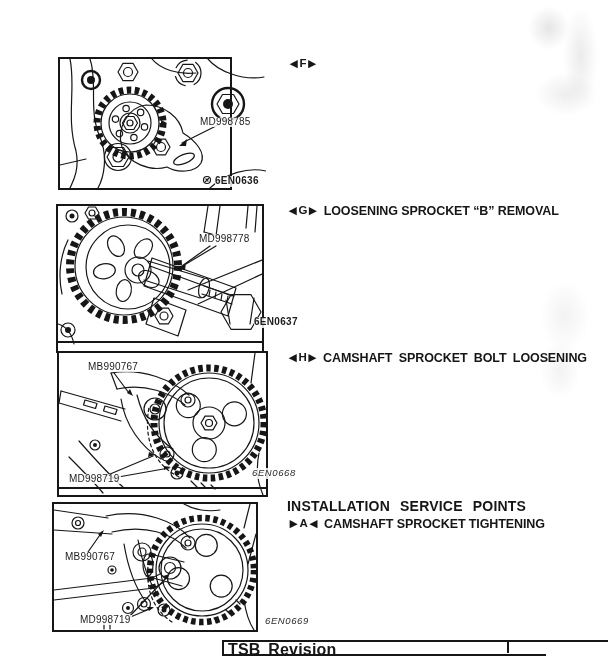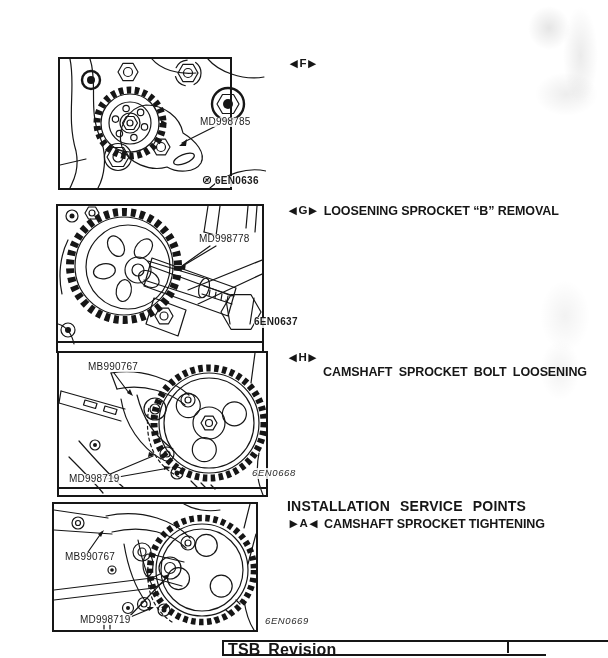"CAMSHAFT SPROCKET BOLT LOOSENING" .wspace { margin-top: 14px -> none }
